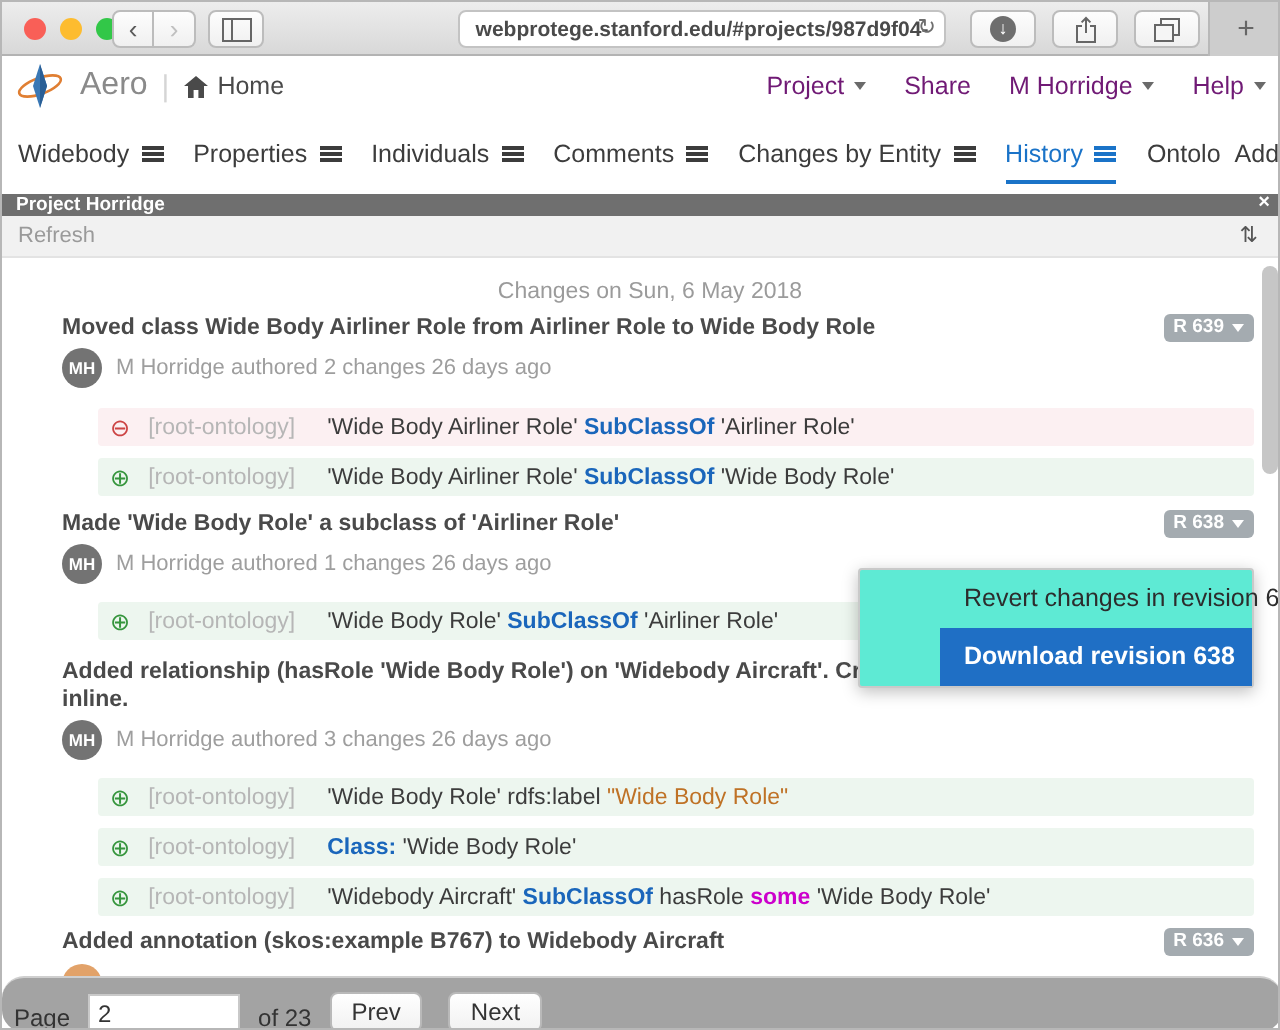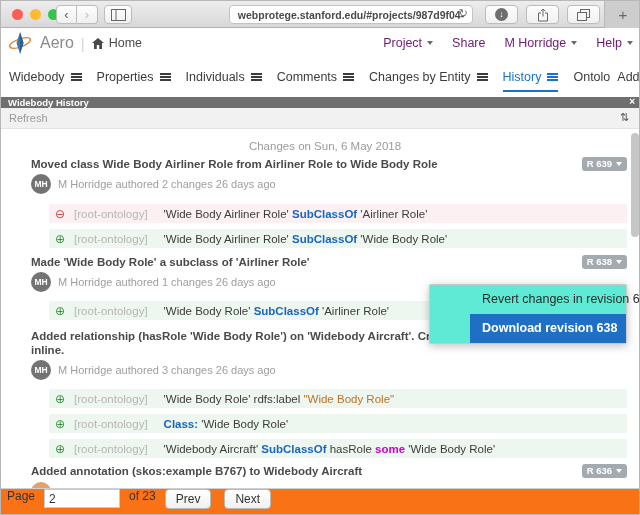"Widebody History" span { text: Widebody History -> Project Horridge }
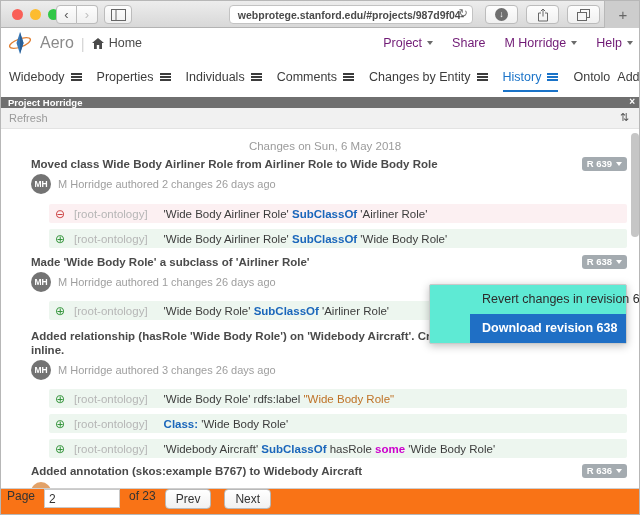"Page" .footer { align-items: flex-start -> flex-end; background: #f97316 -> #a3a3a3; border-radius: none -> 11px }
